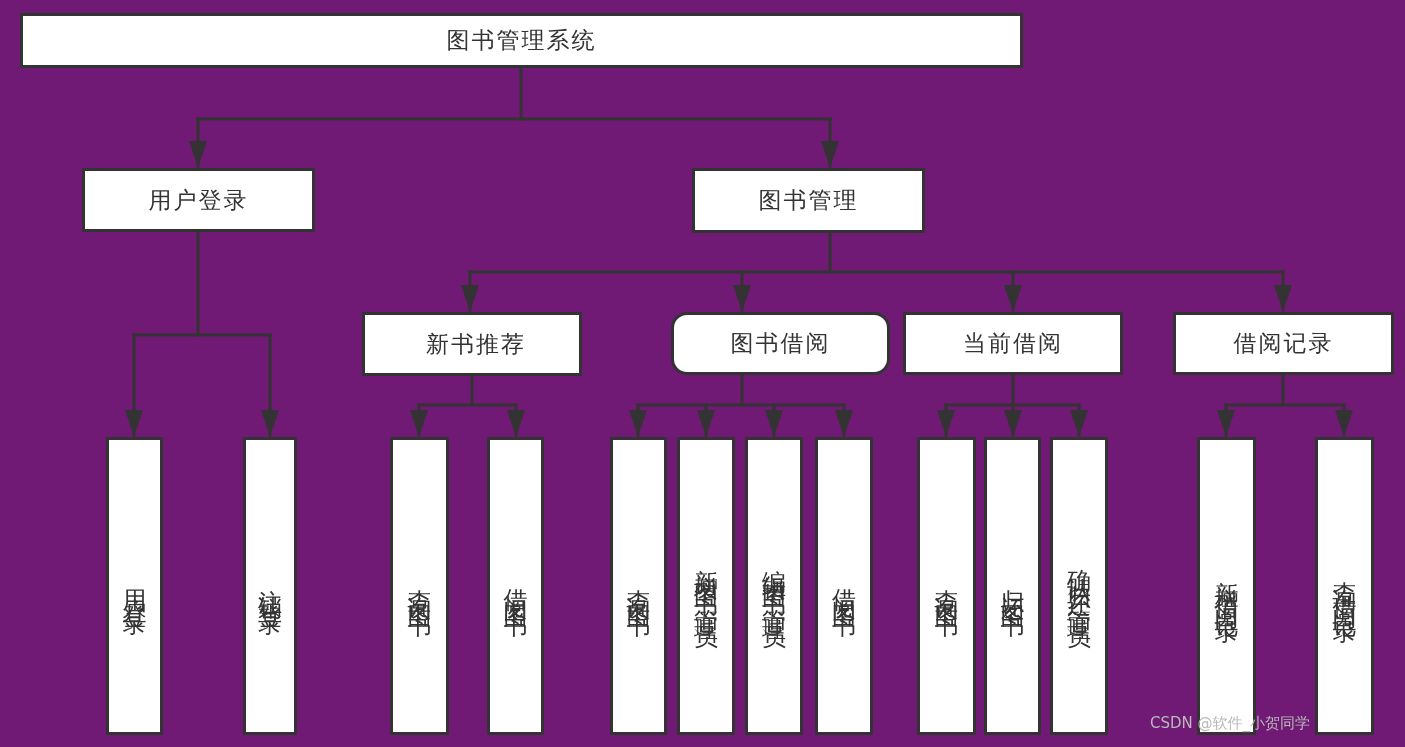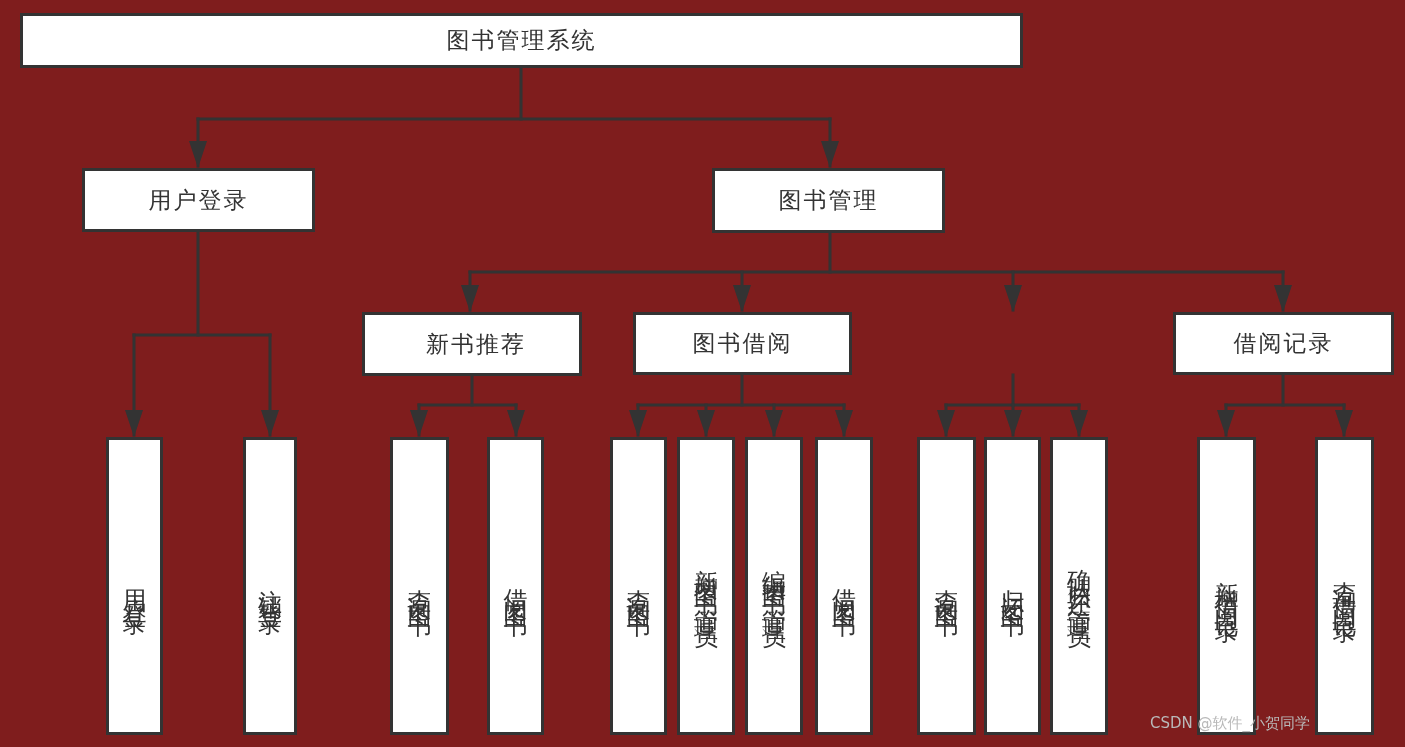"图书管理系统" .canvas { background: #7f1d1d -> #701a75 }
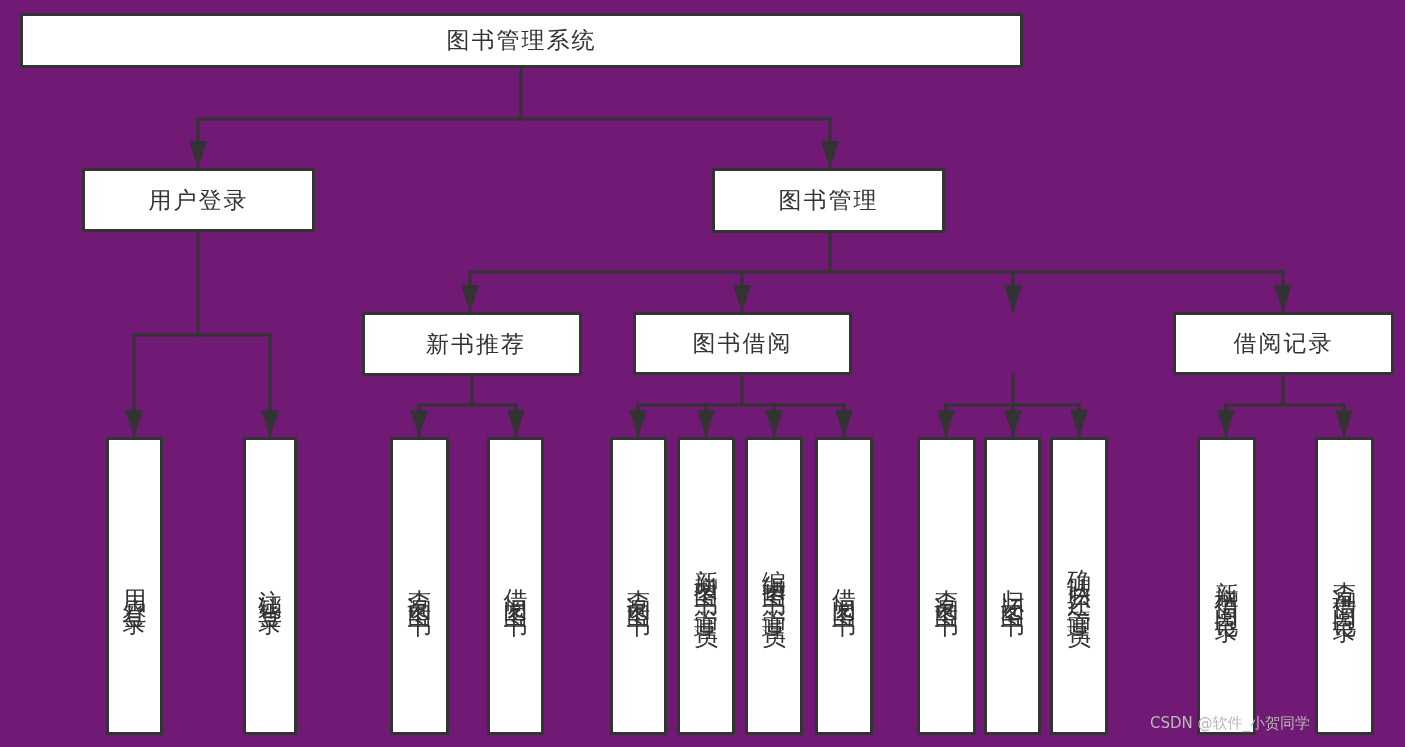"图书管理" div.node { left: 712px -> 692px }
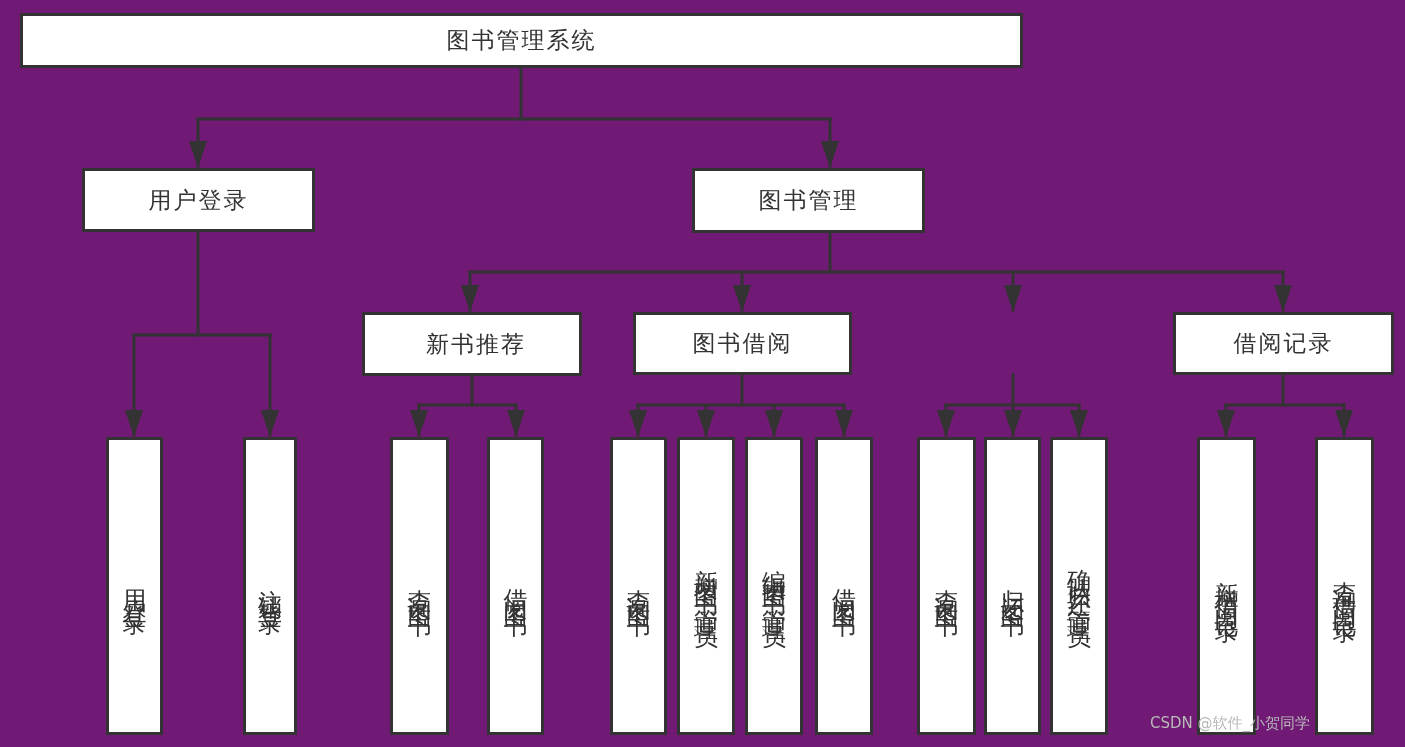"图书借阅" div.node { border-radius: none -> 16px; left: 633px -> 671px }
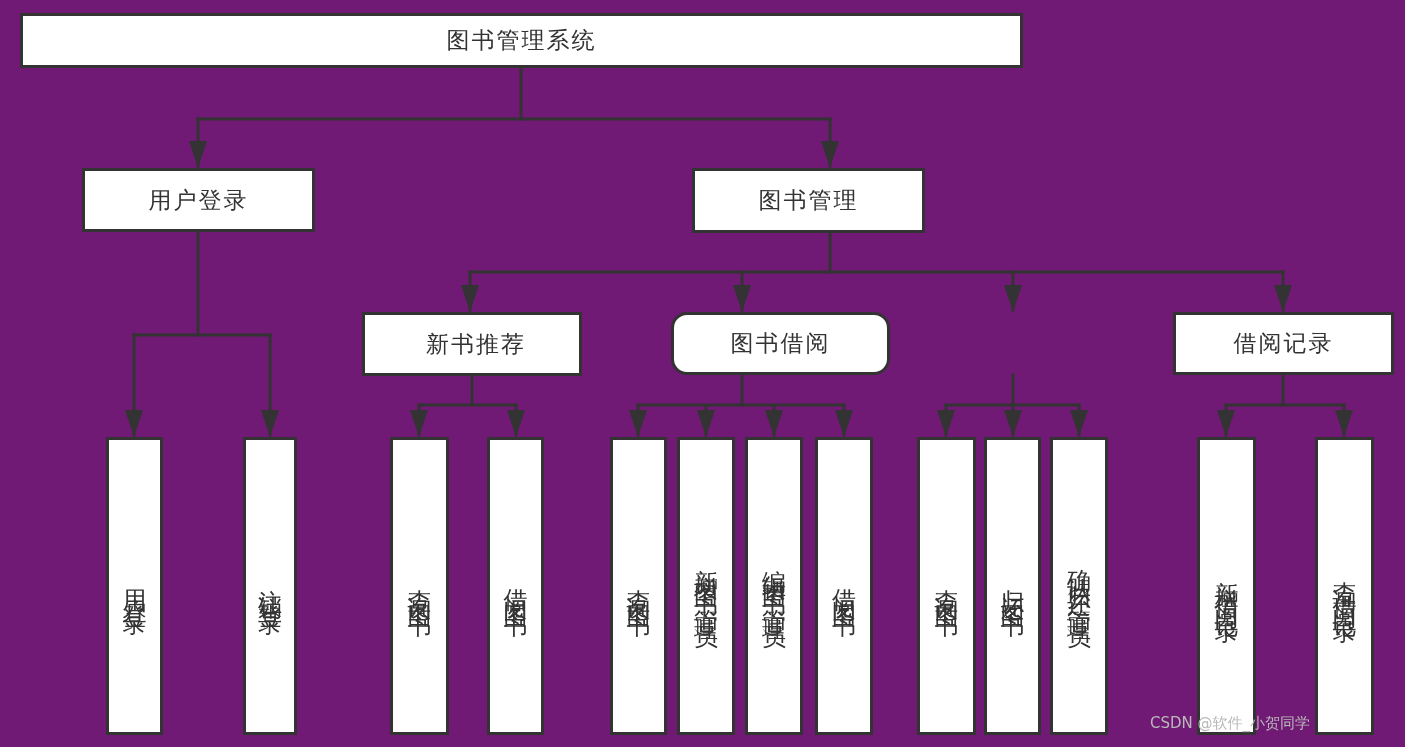"当前借阅" div.node { html: none -> <div>当前借阅</div> }
